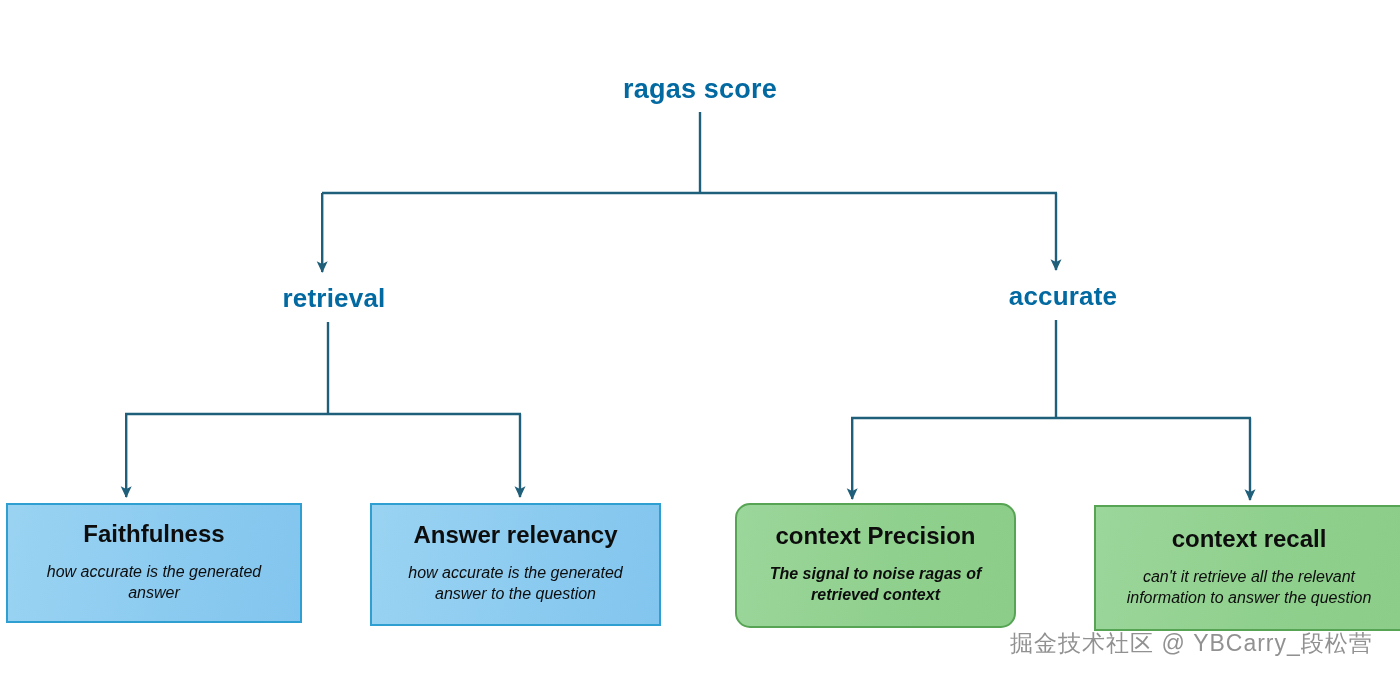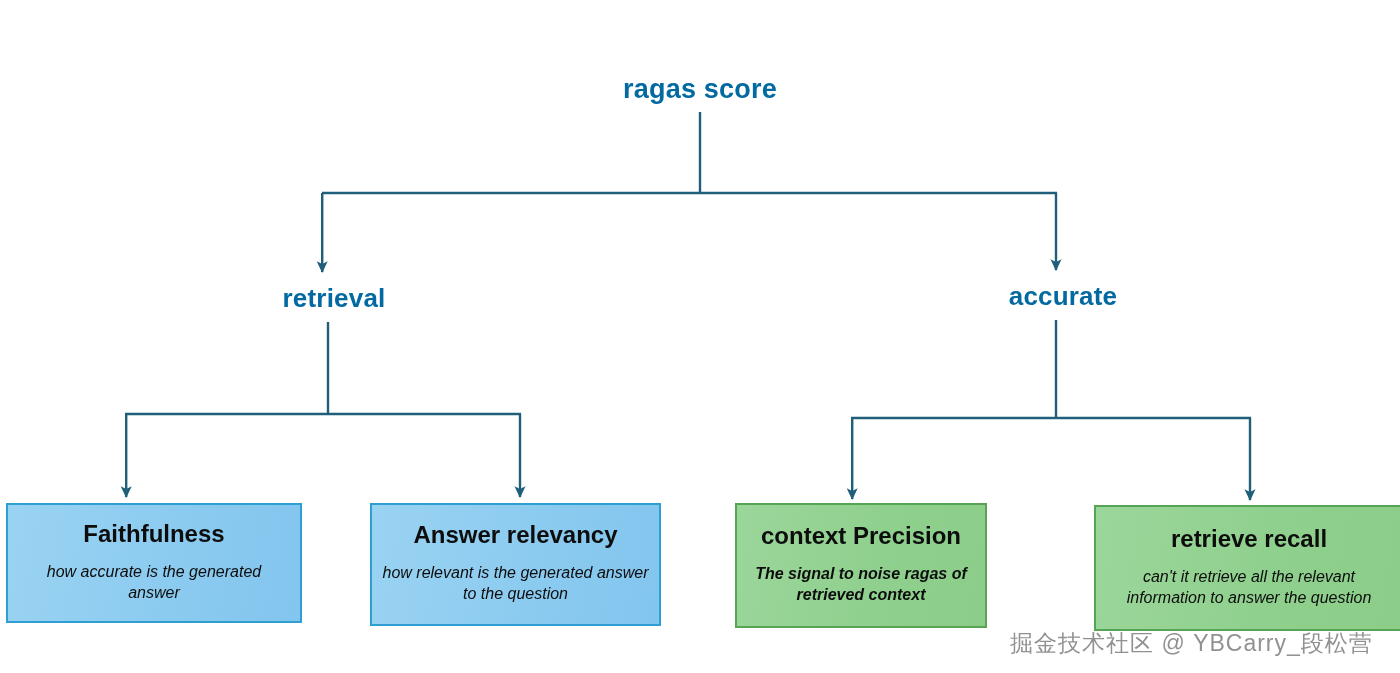"context Precision" #box-context-precision { border-radius: none -> 15px; width: 252px -> 281px }
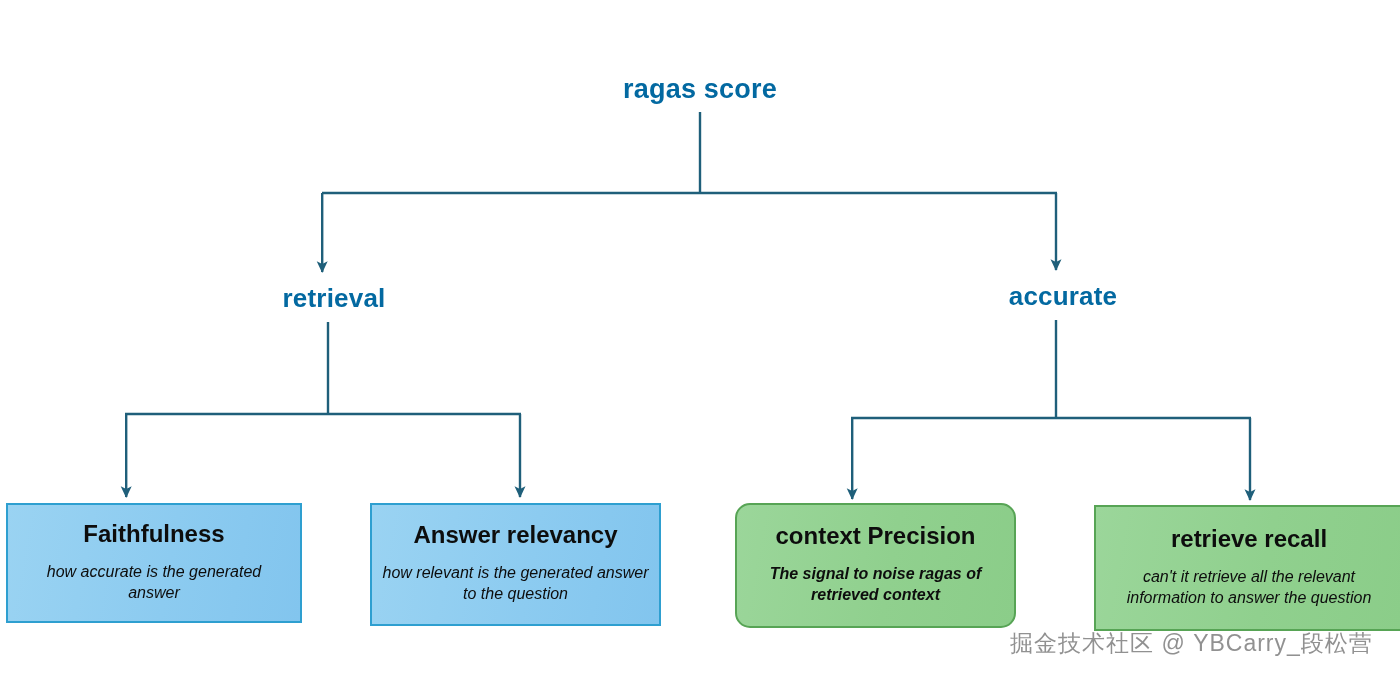"retrieve recall" div.leaf-title { text: retrieve -> context }
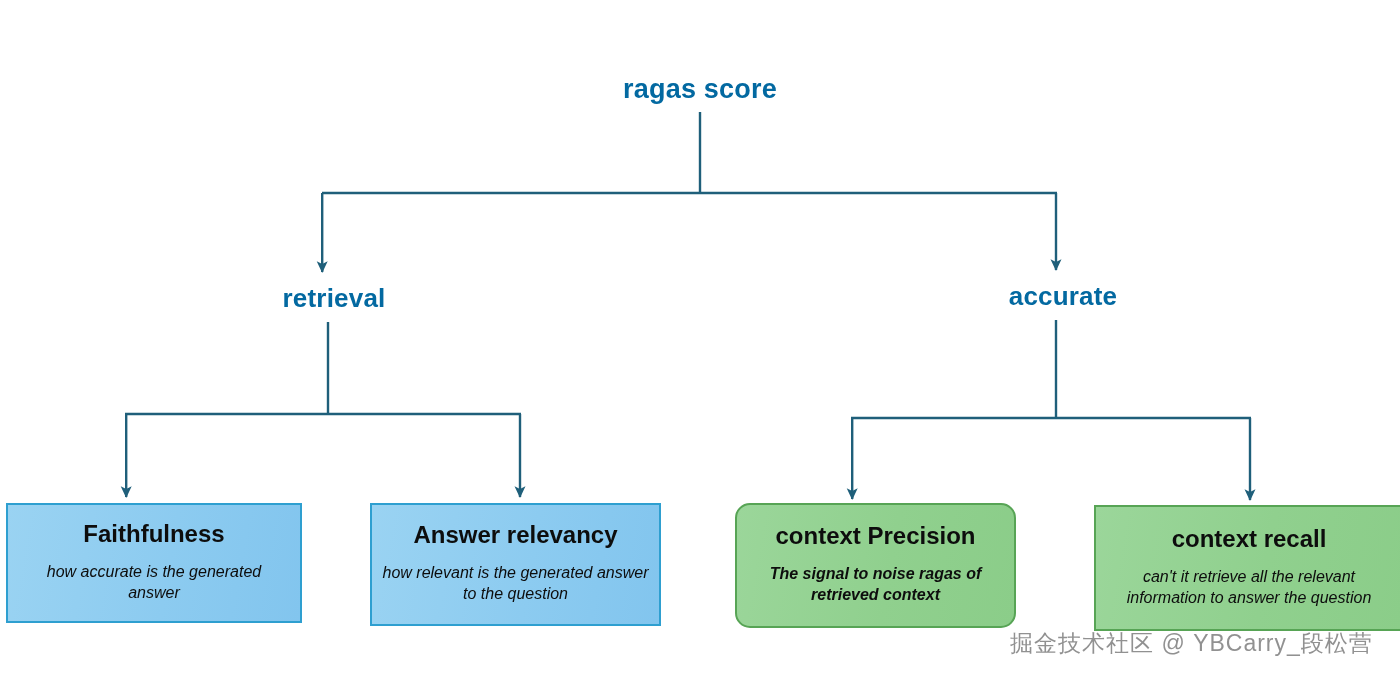"how relevant is the generated" div.leaf-desc { text: relevant -> accurate }
